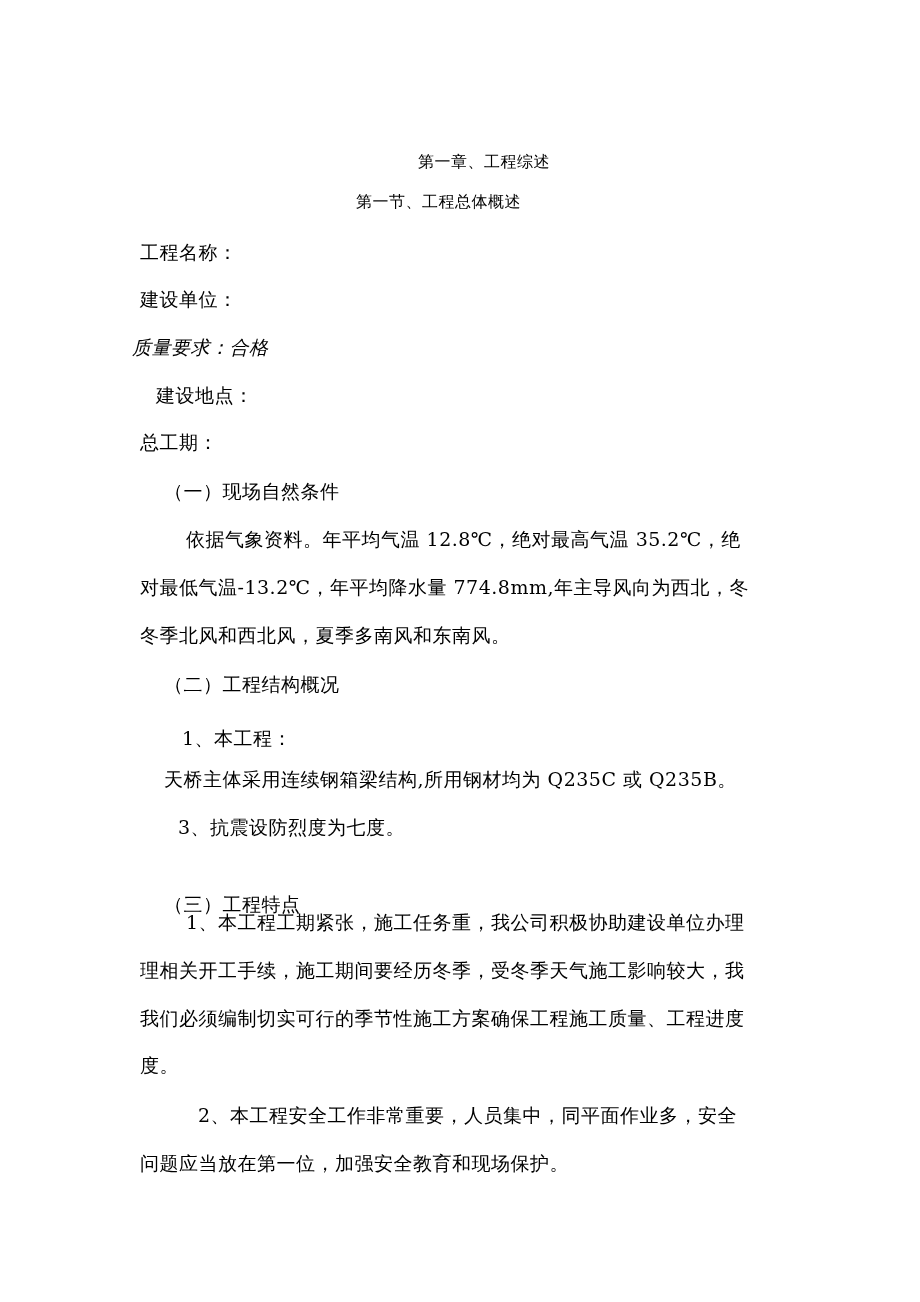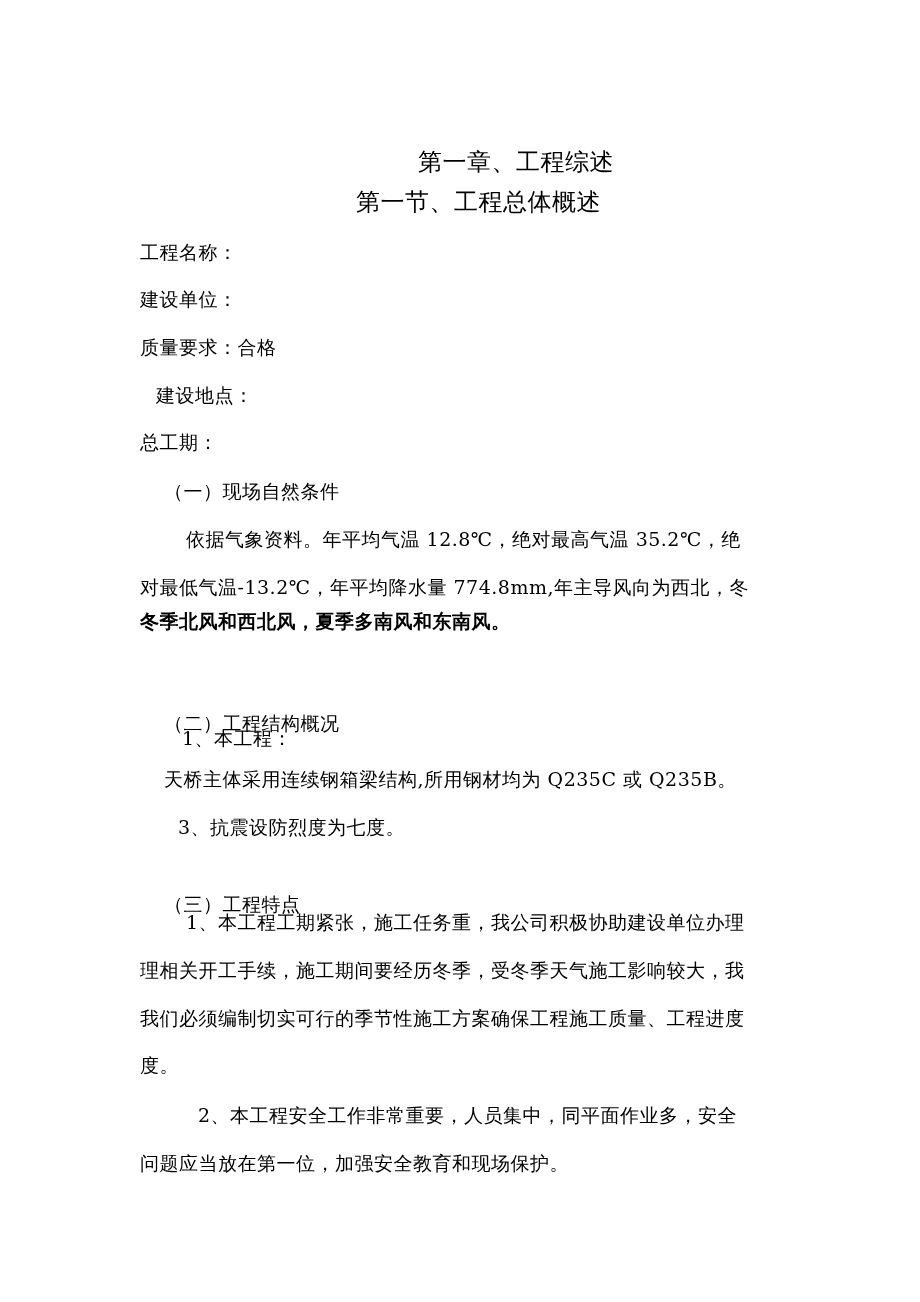"第一章、工程综述" .title { font-size: 24px -> 16px }
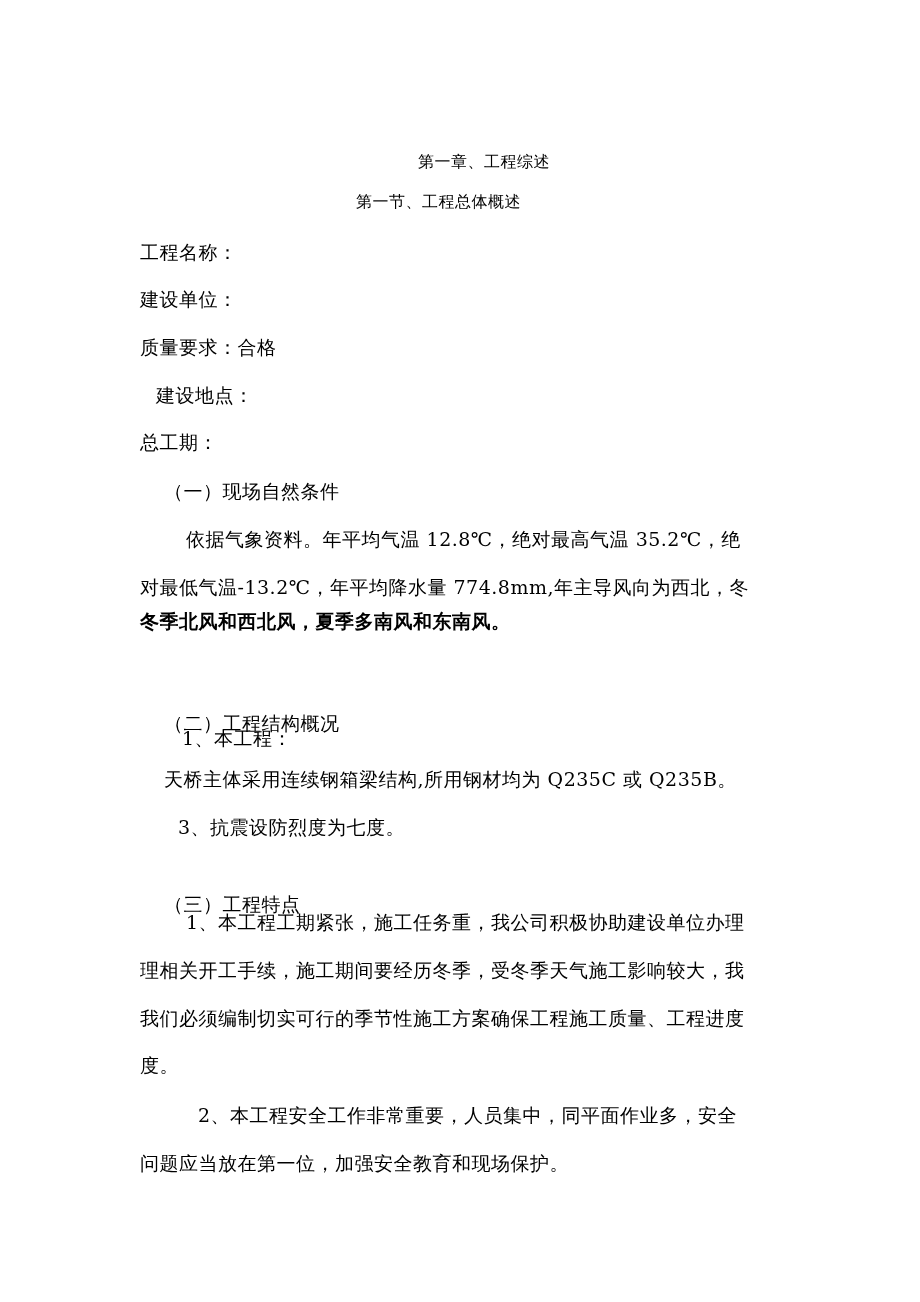"质量要求：合格" div.line { font-style: none -> italic; left: 140px -> 132px }
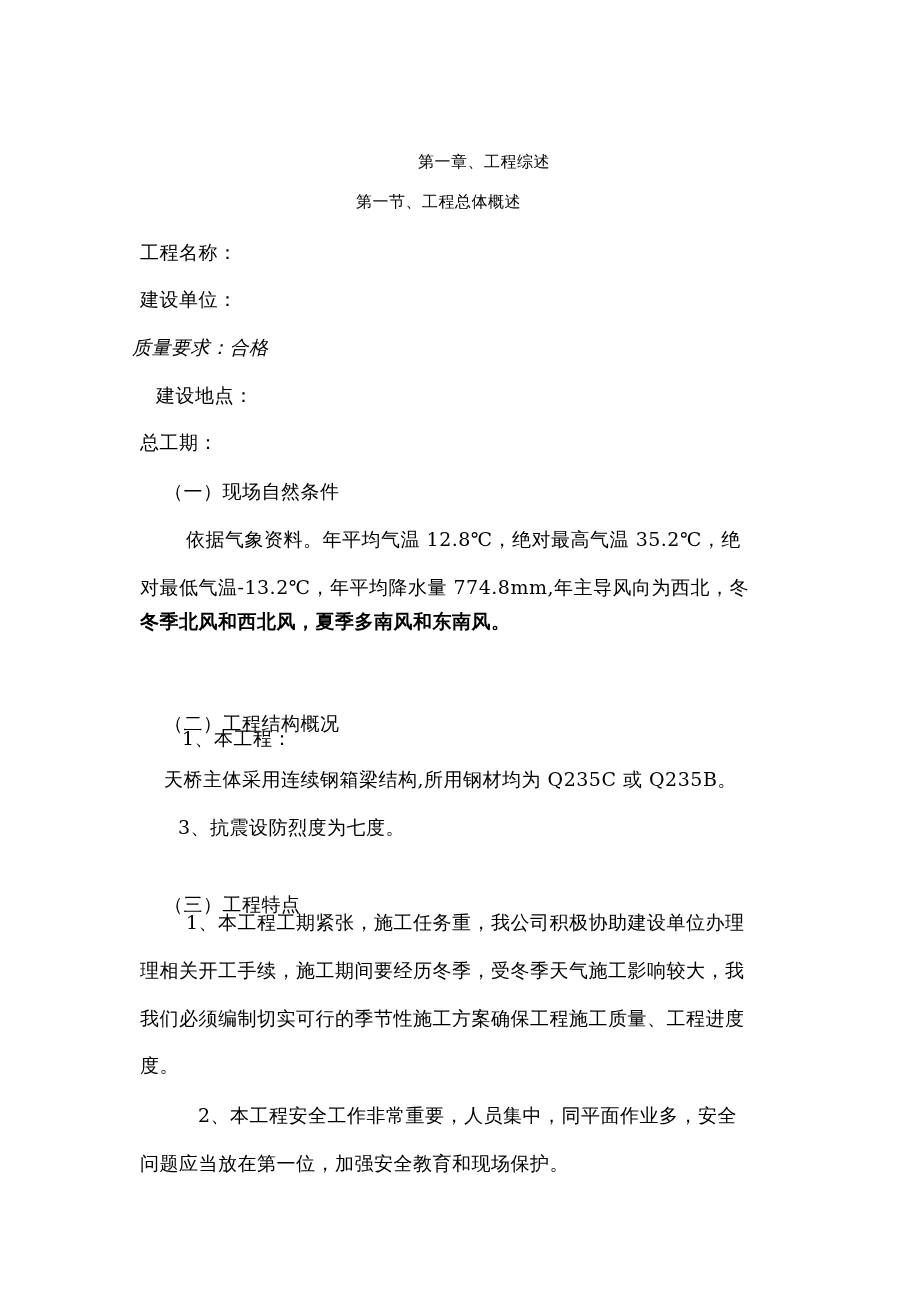"冬季北风和西北风，夏季多南风和东南风。" div.line { font-weight: bold -> none; top: 609px -> 623px }
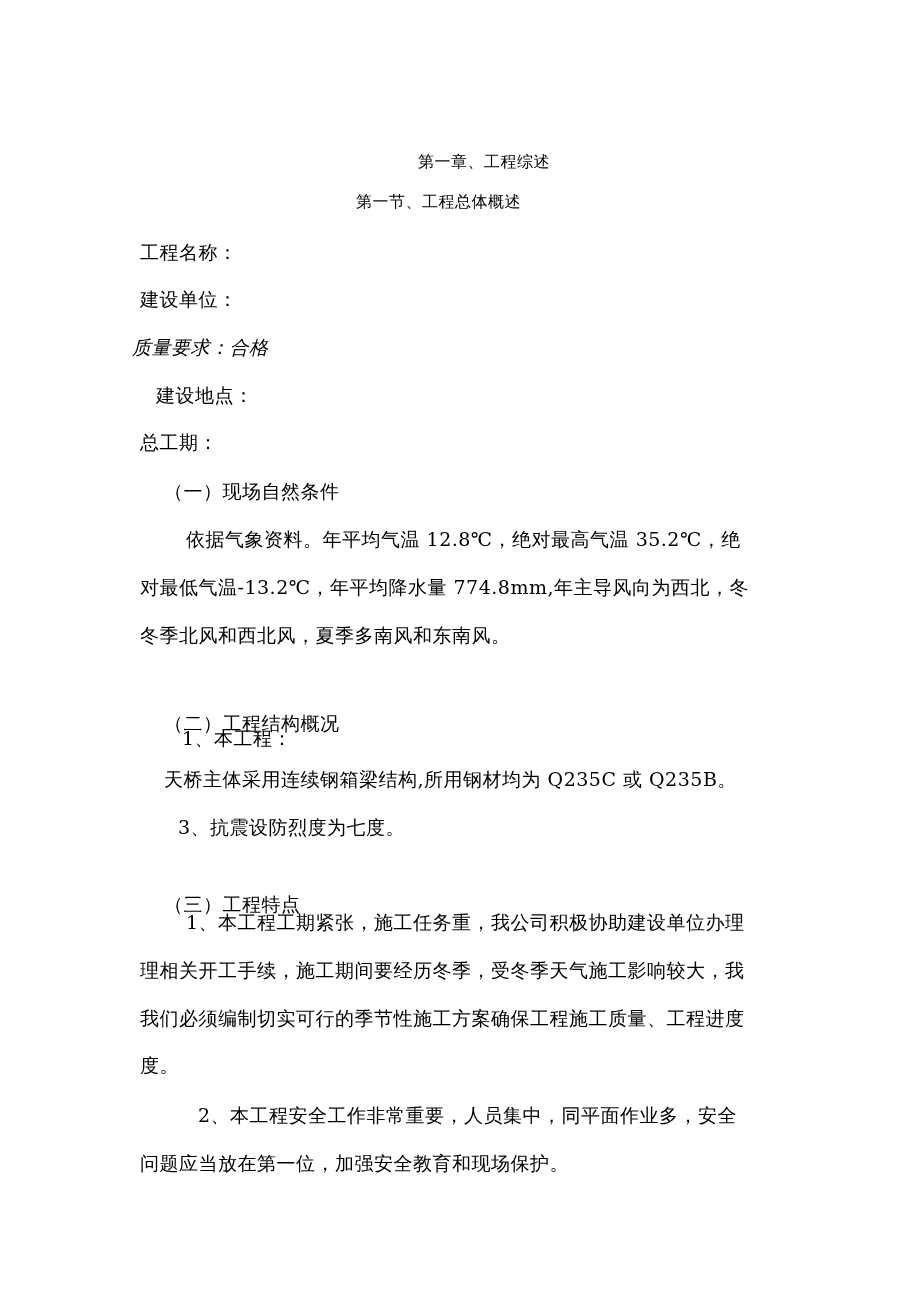"（二）工程结构概况" div.line { margin-top: 39px -> none }
